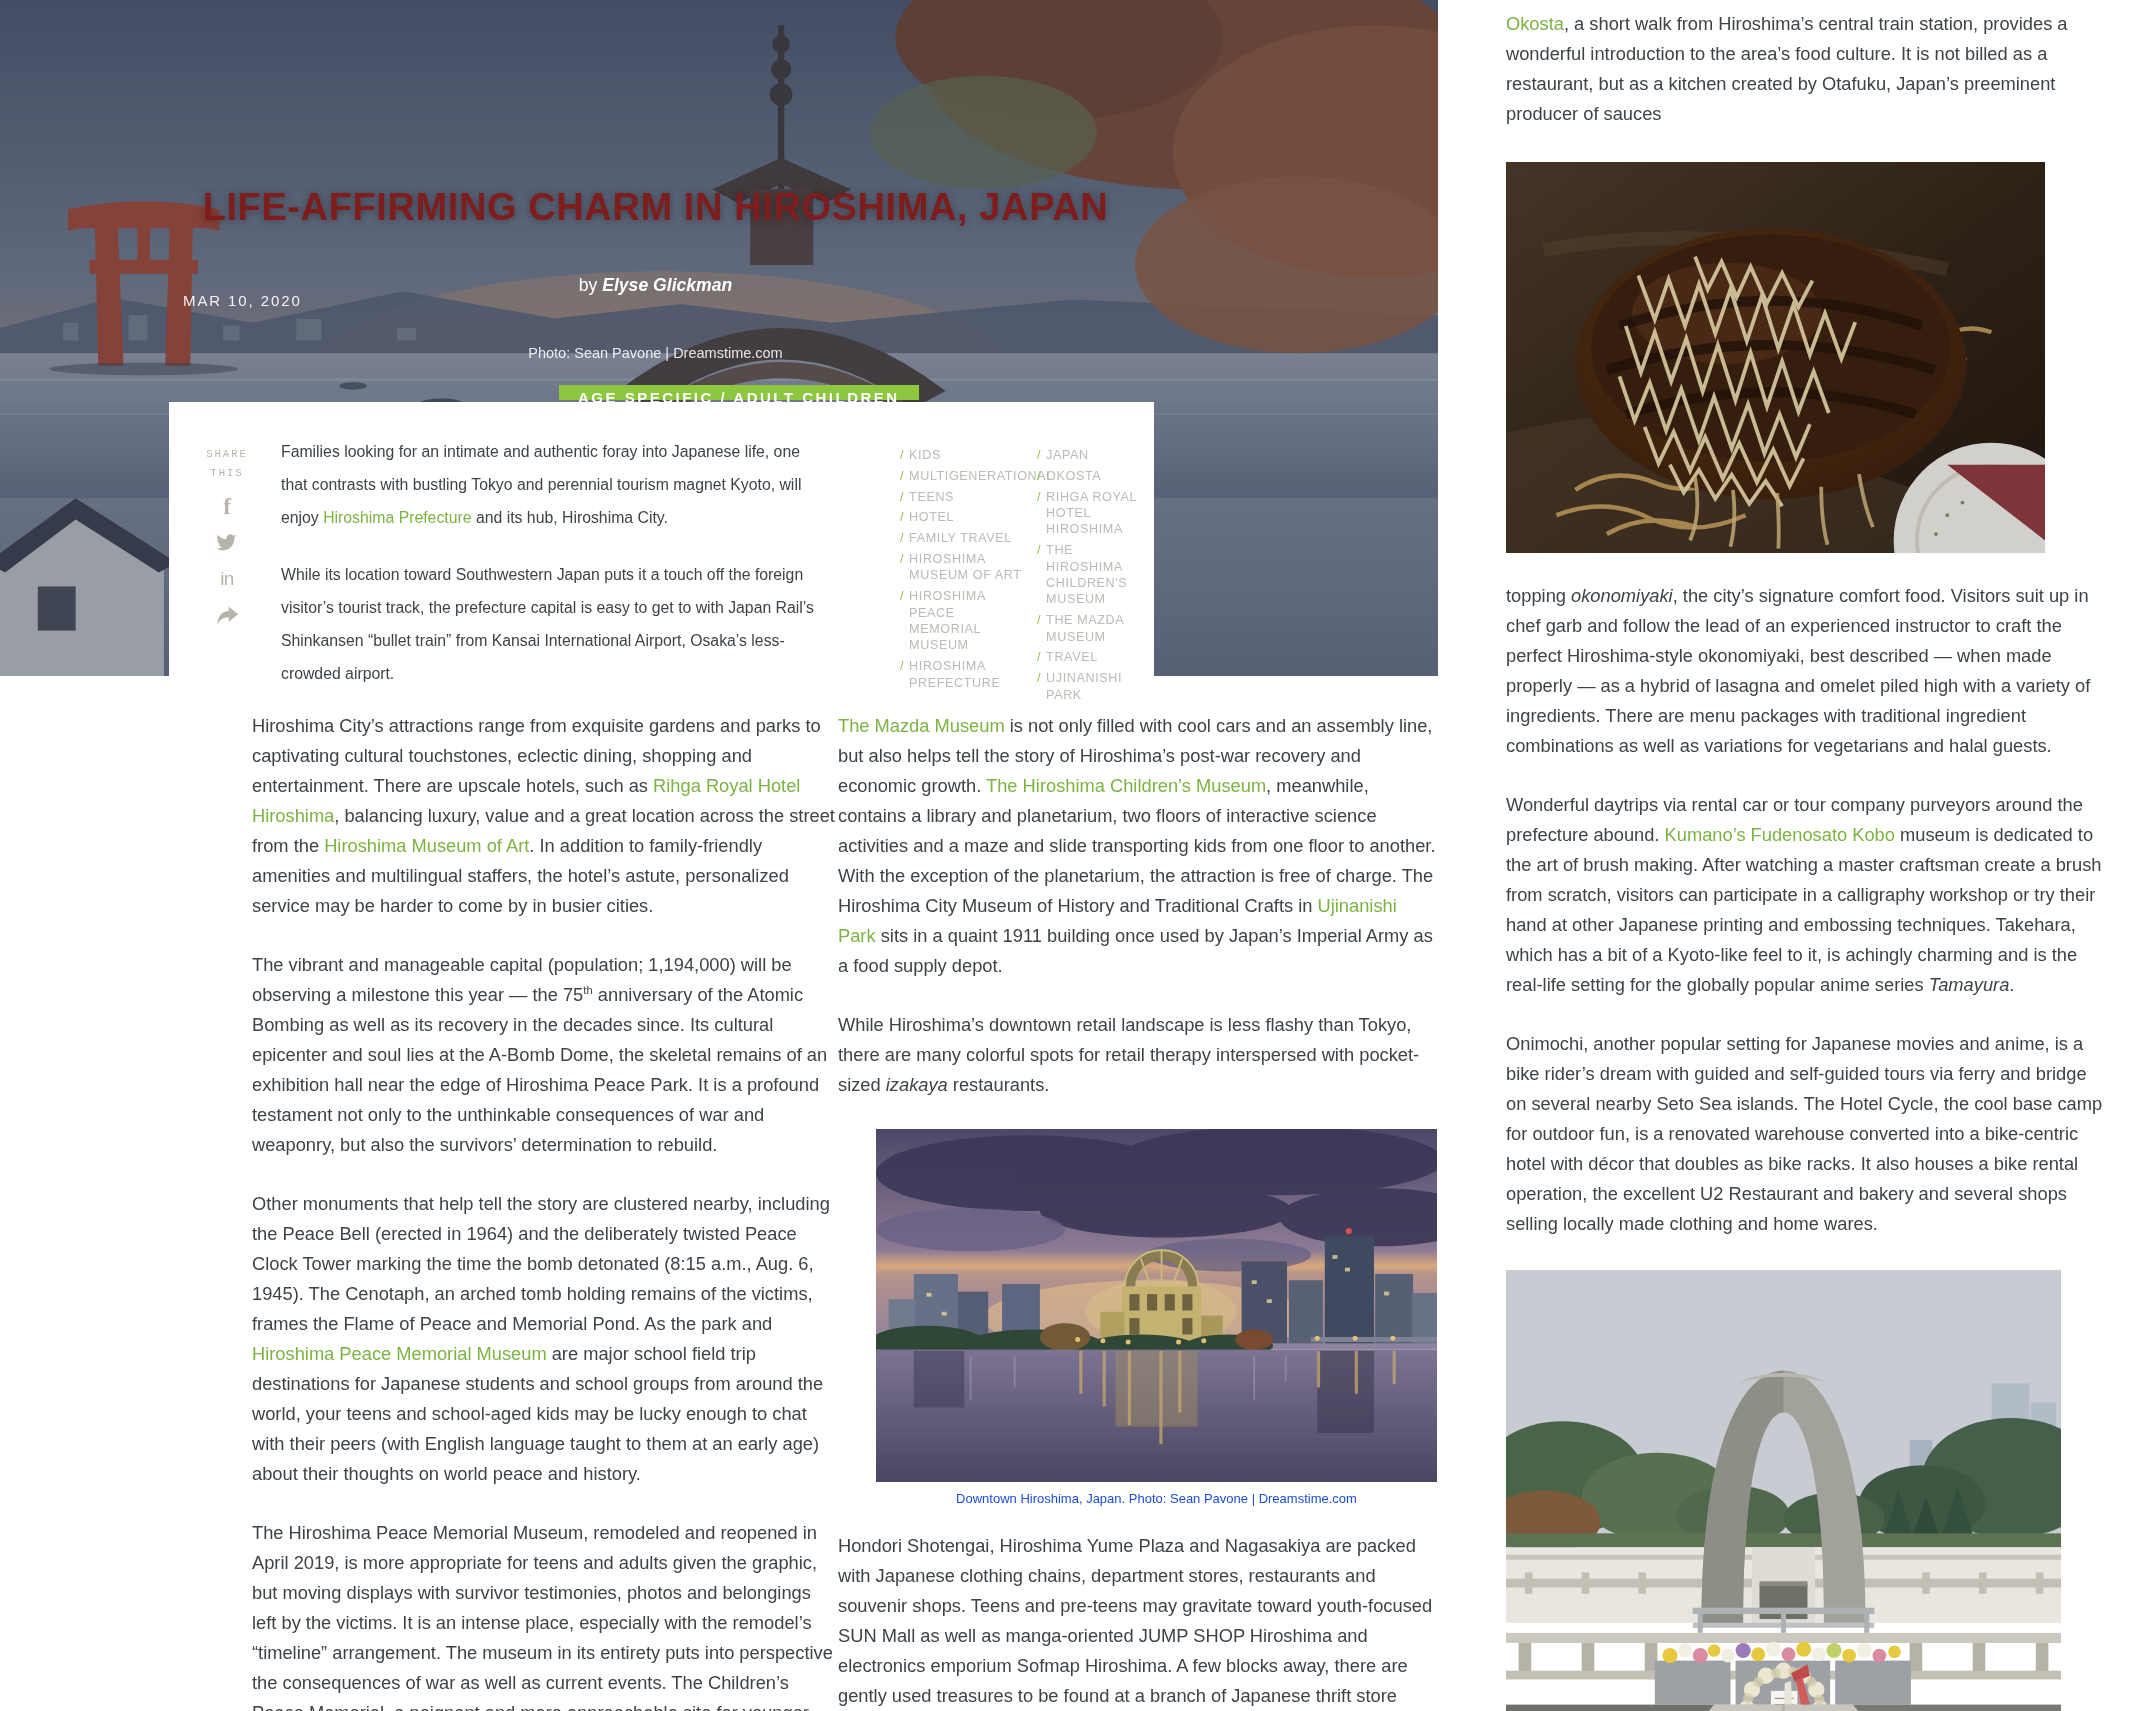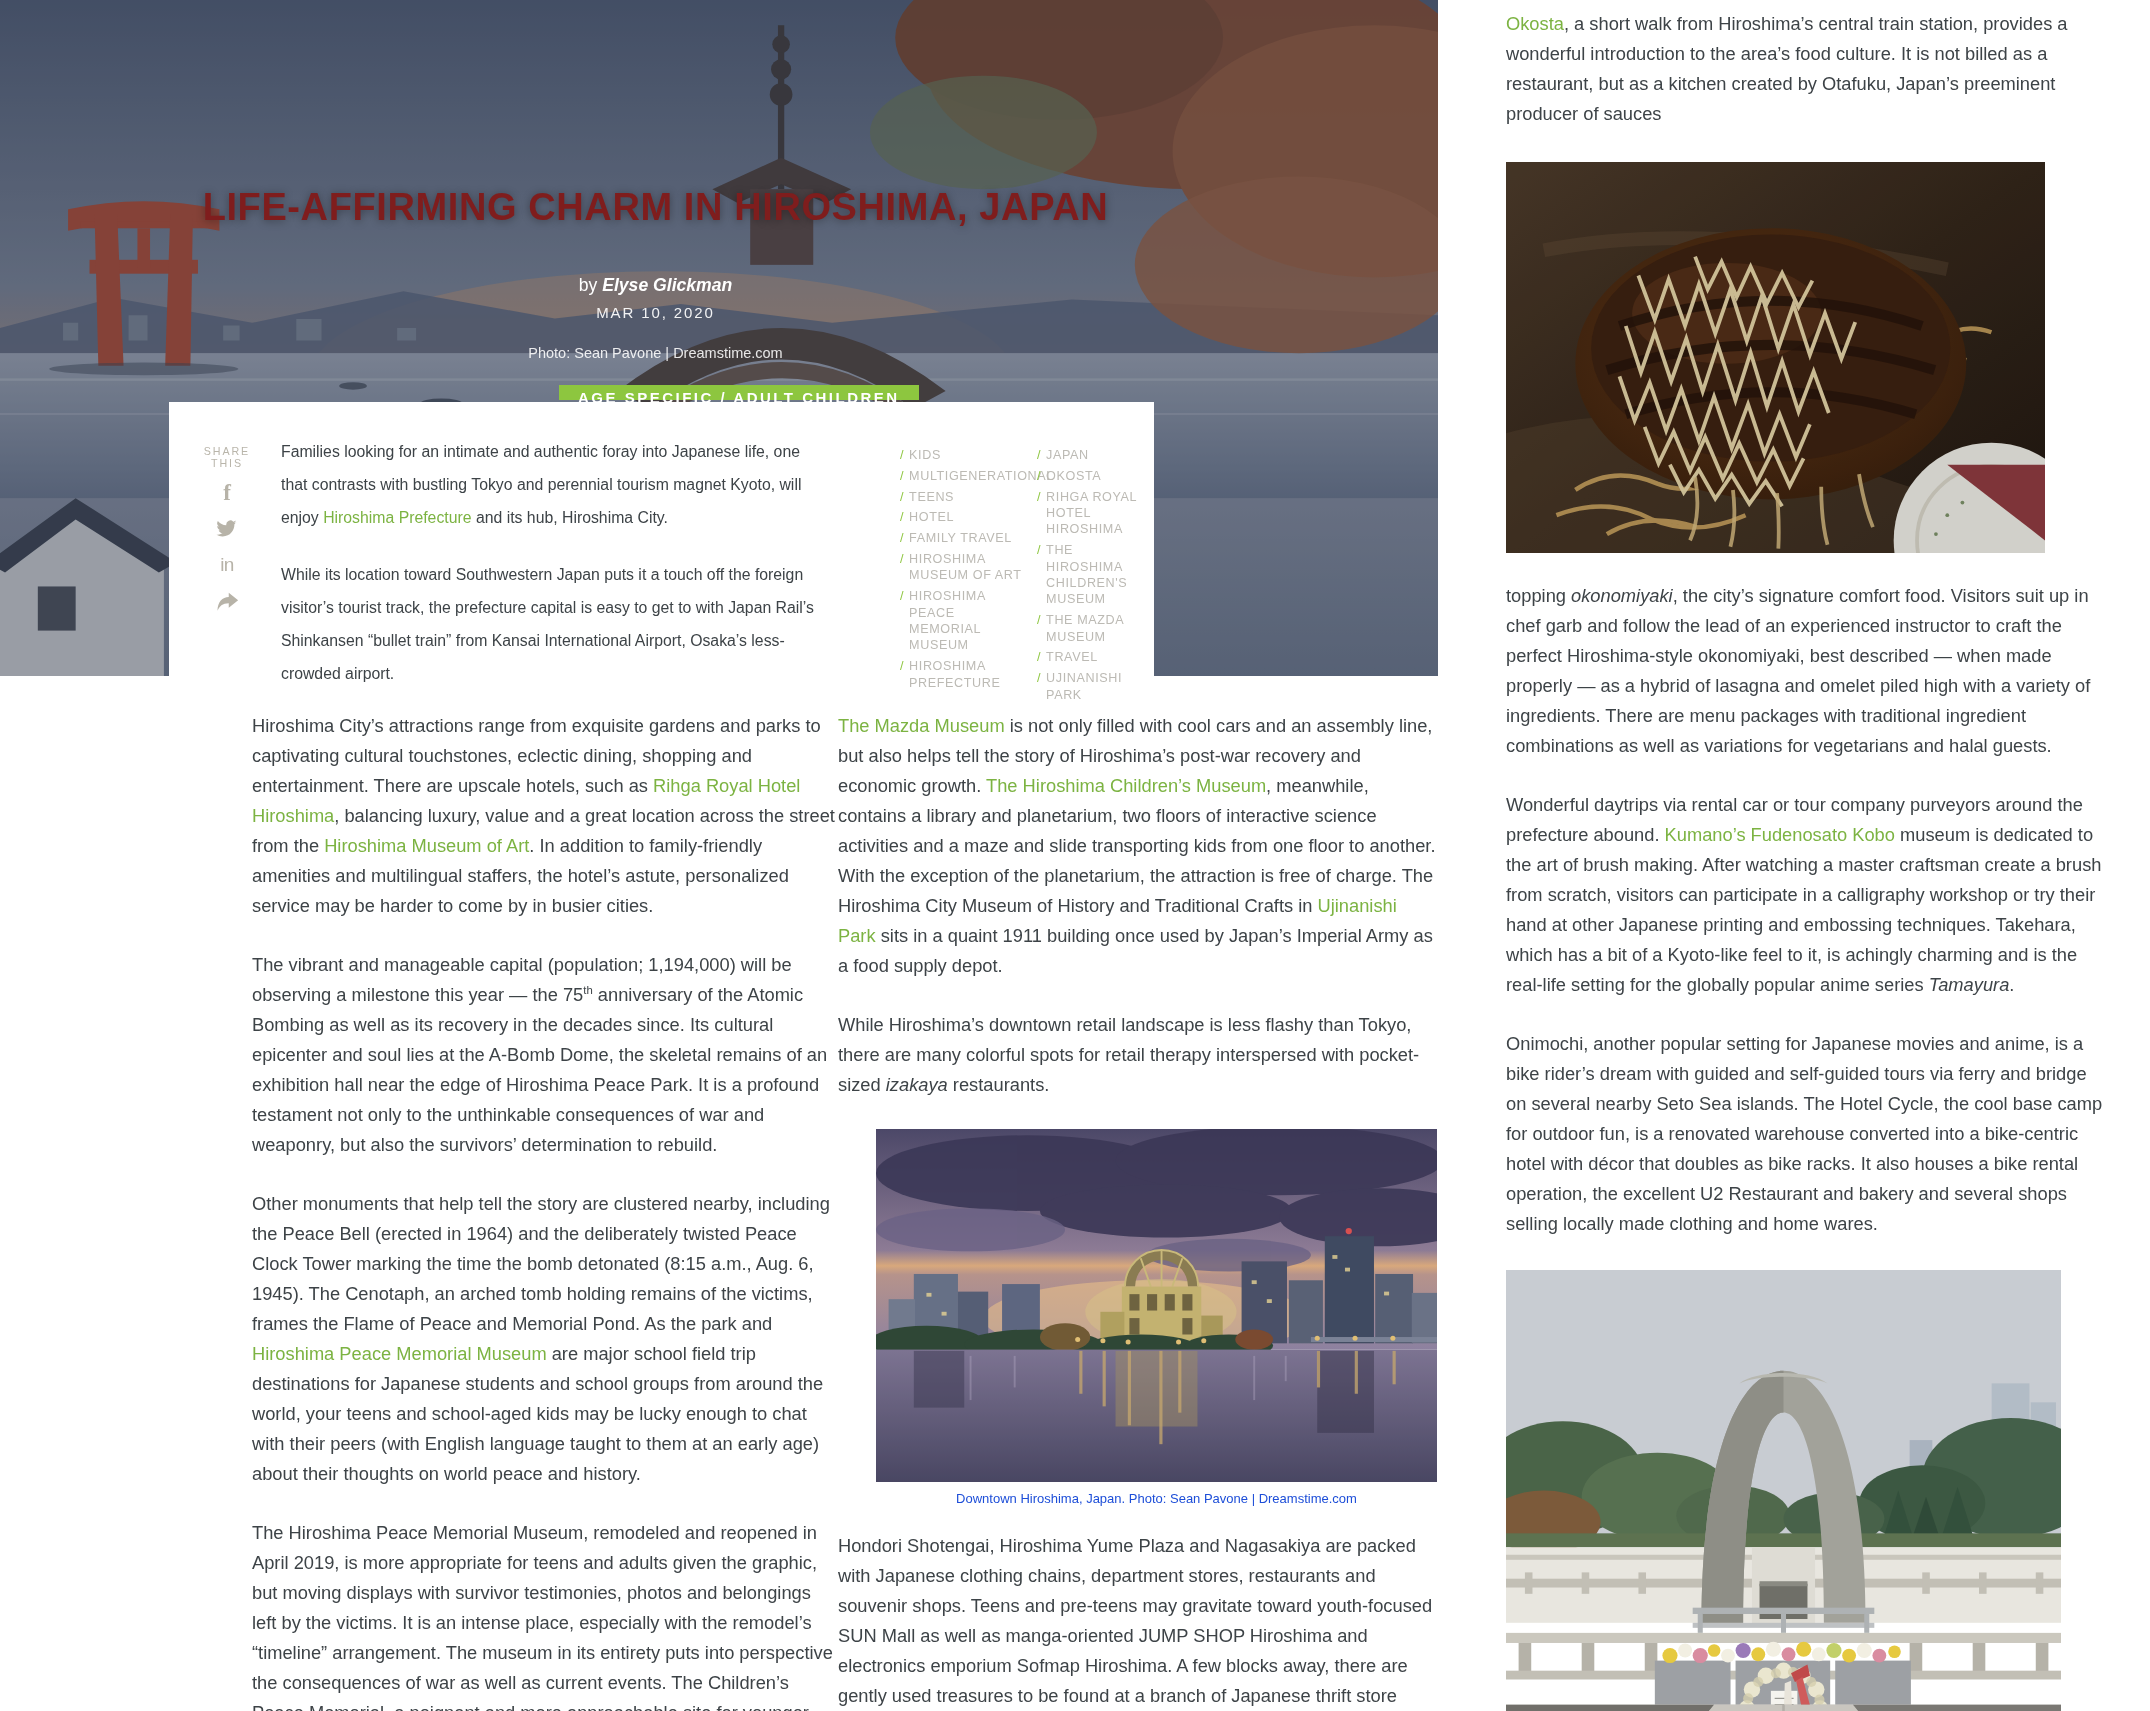"MAR 10, 2020" .hero-date { text-align: center -> none; top: 304px -> 292px }
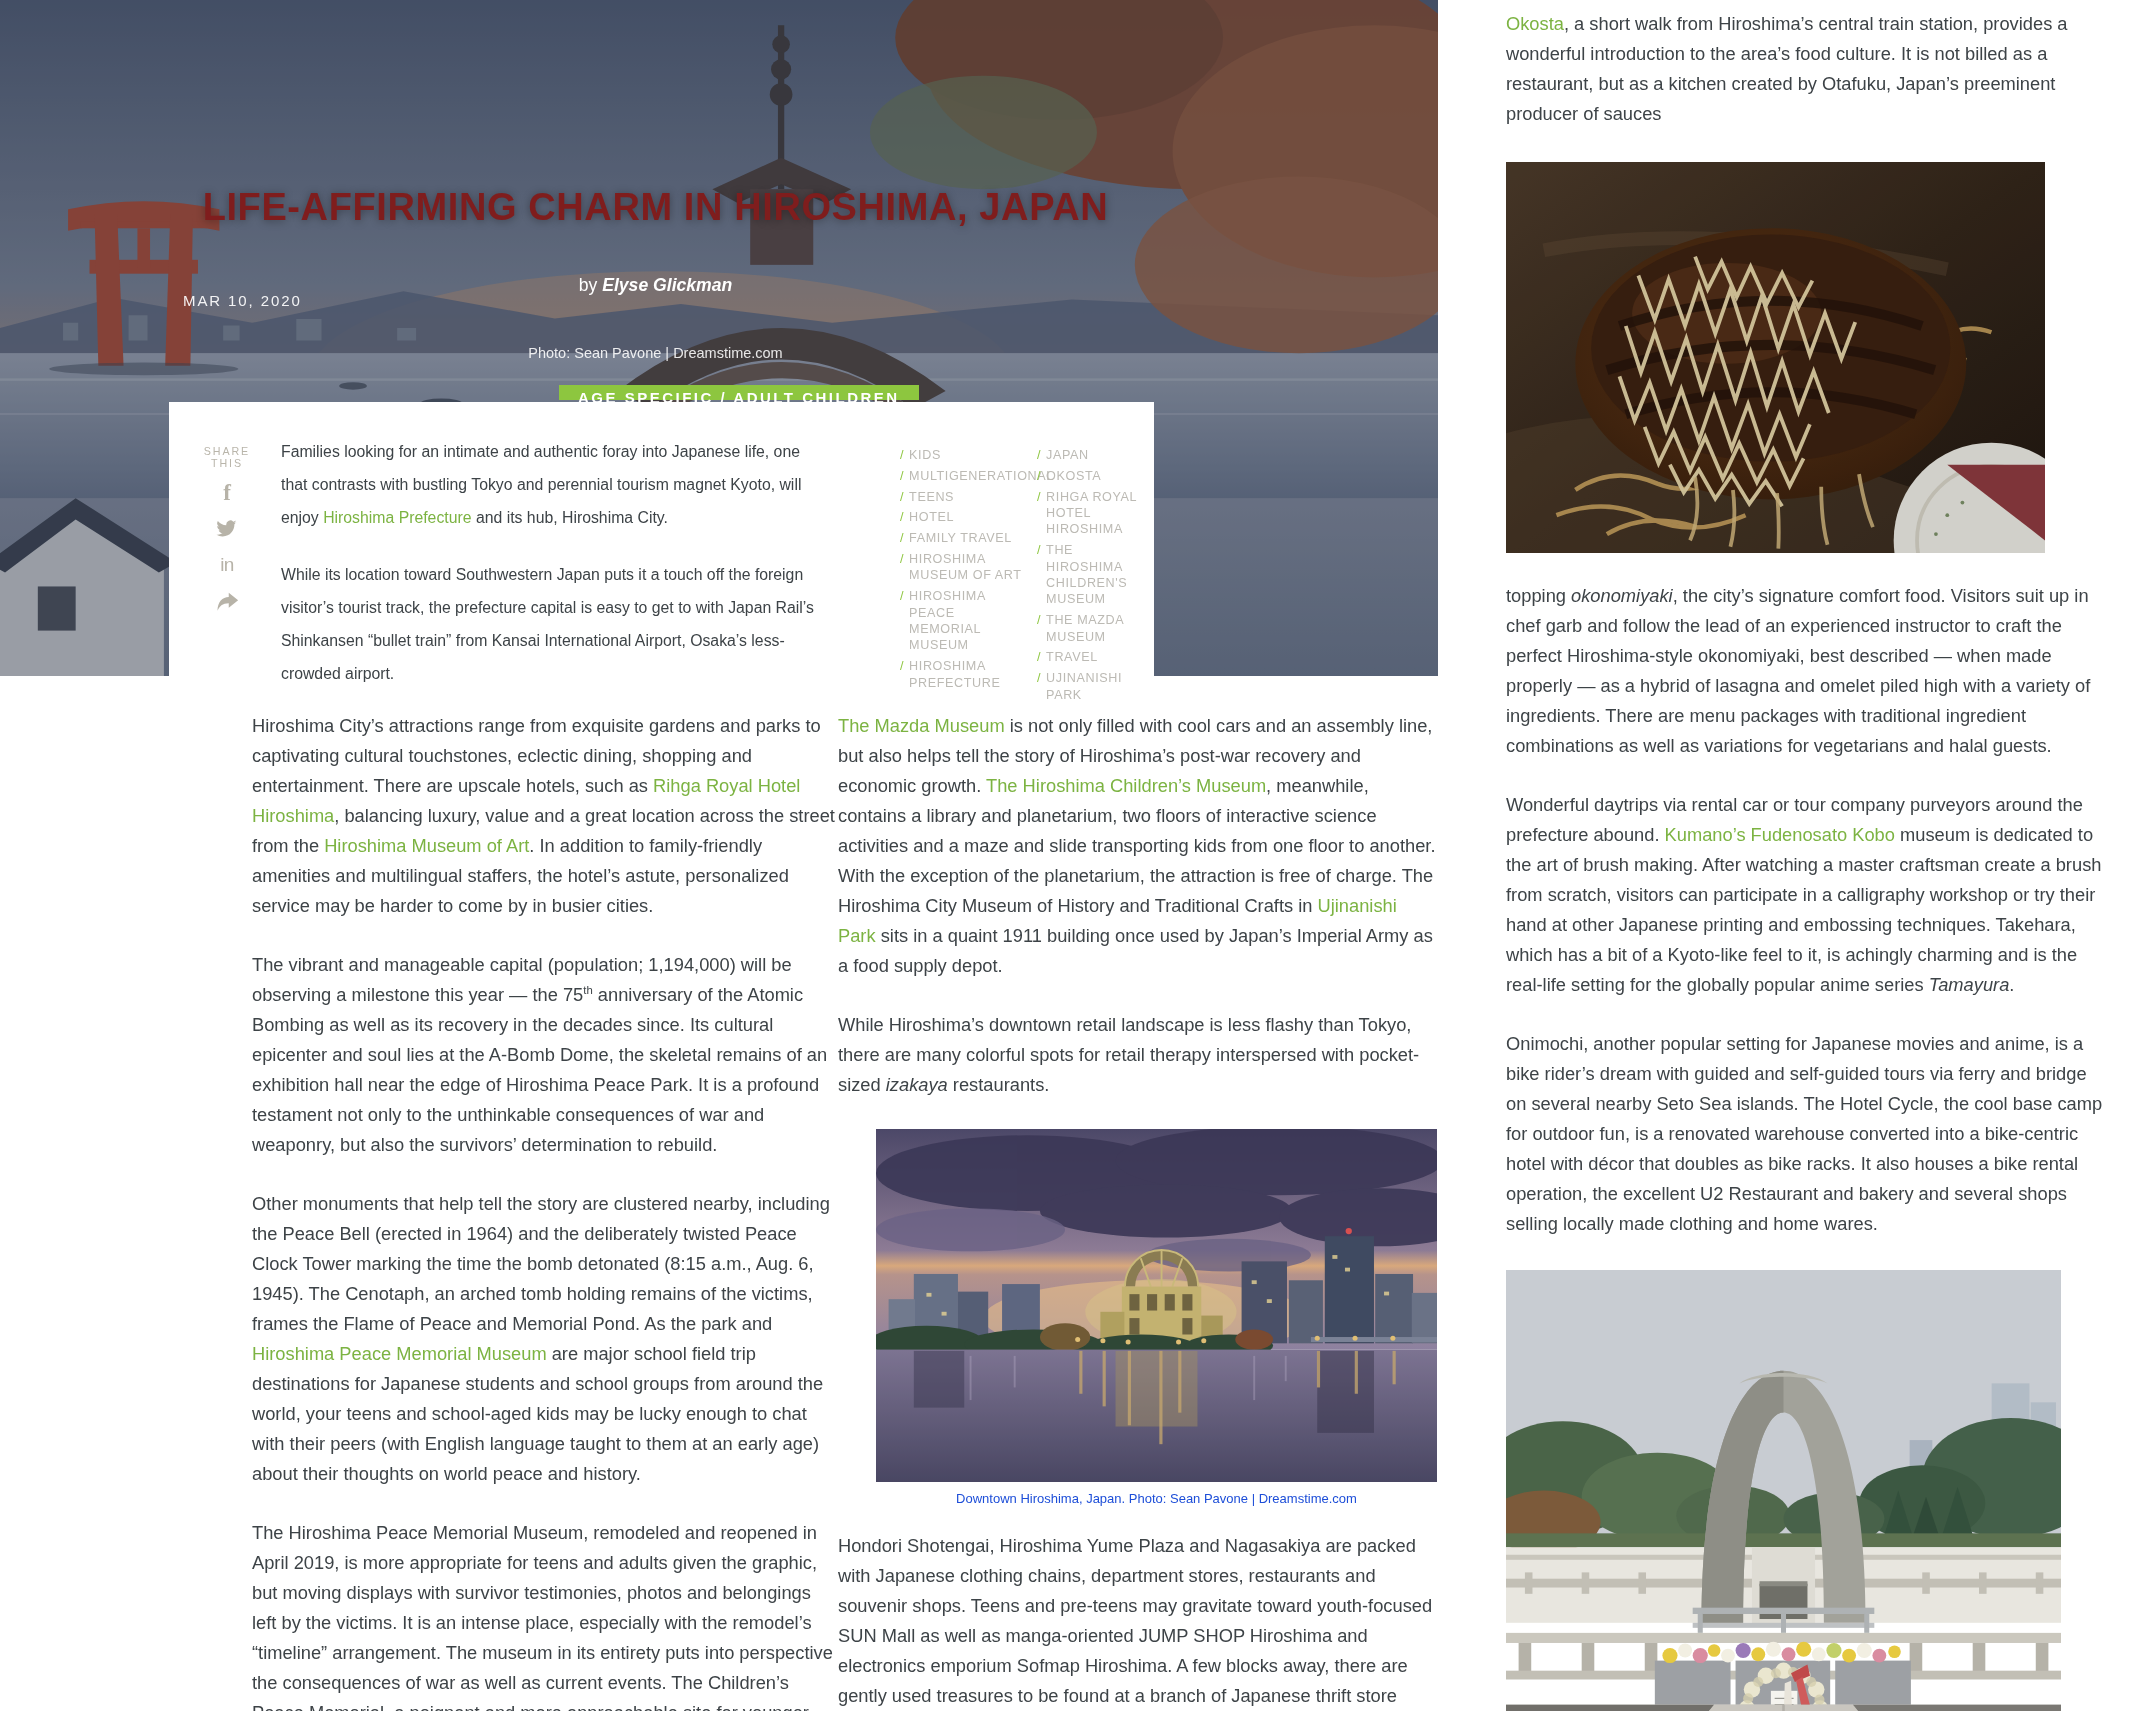"SHARE THIS" .share-label { font-family: none -> Liberation Mono, monospace; line-height: 12px -> 19px }
